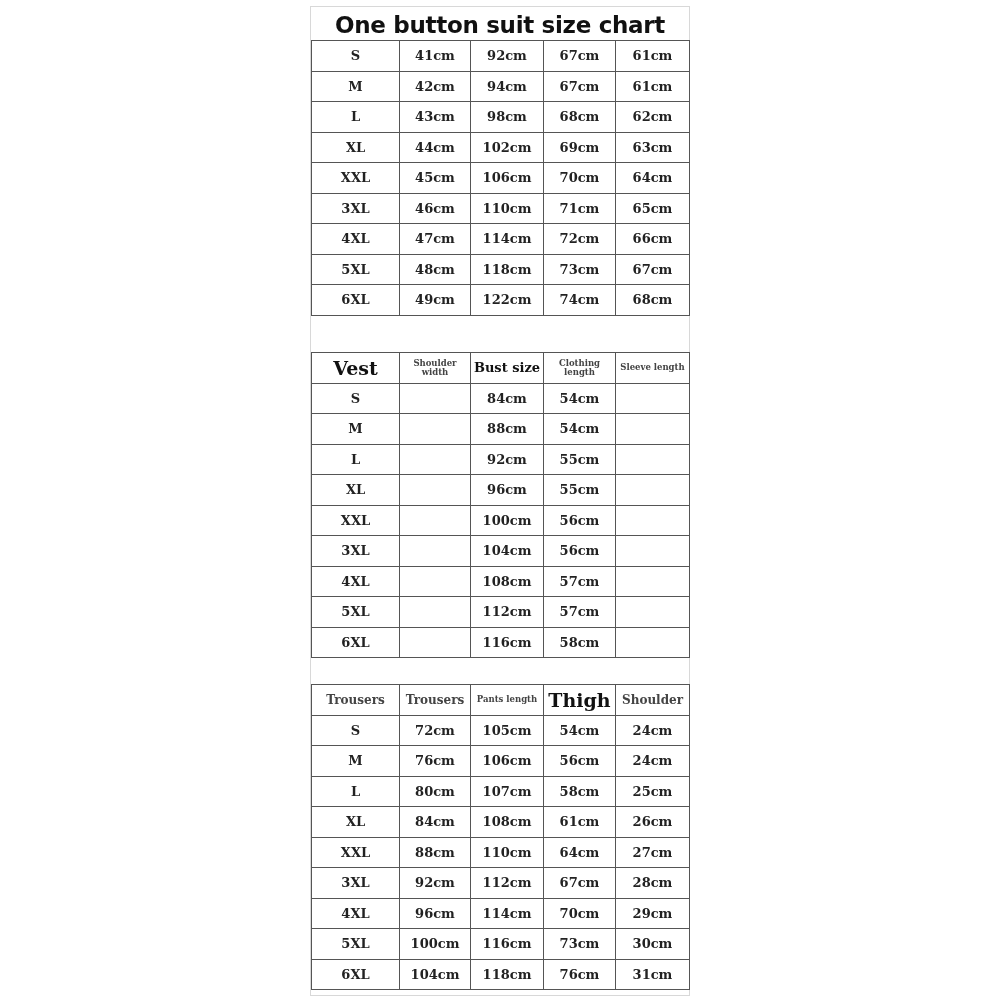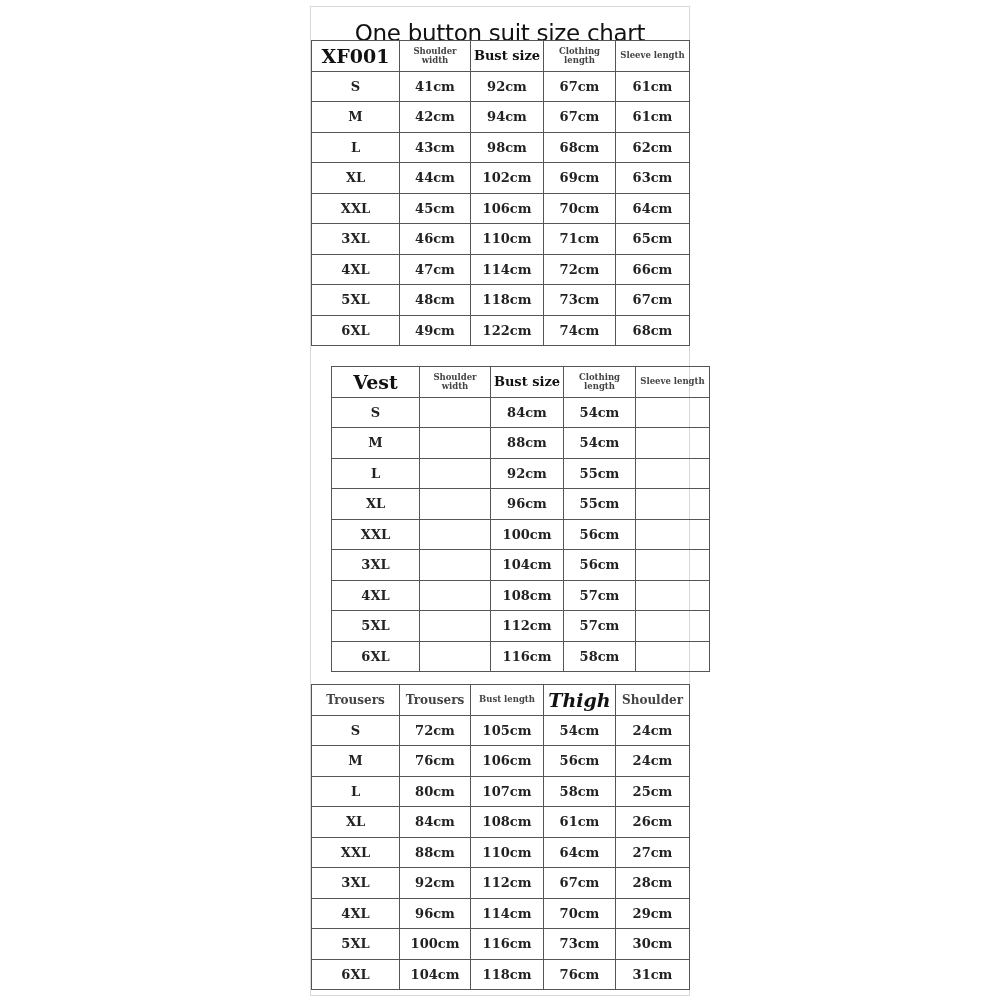"One button suit size chart" .title { font-weight: normal -> bold; margin-top: 8px -> none }
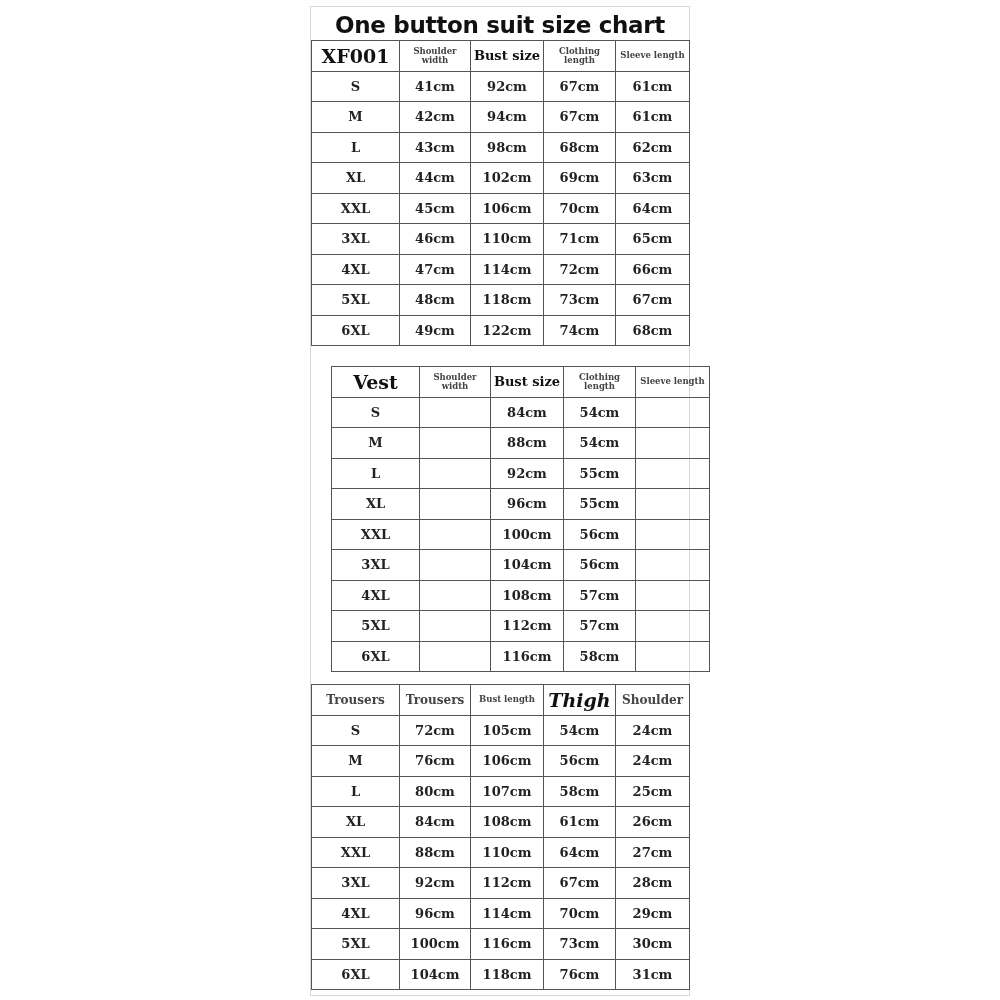"XF001" tr.hdr { html: <tr> <td>XF001</td> <td>Shoulder width</td> <td>Bust size</td> <td>Clothing length</td> <td>Sleeve length</td> </tr> -> none }
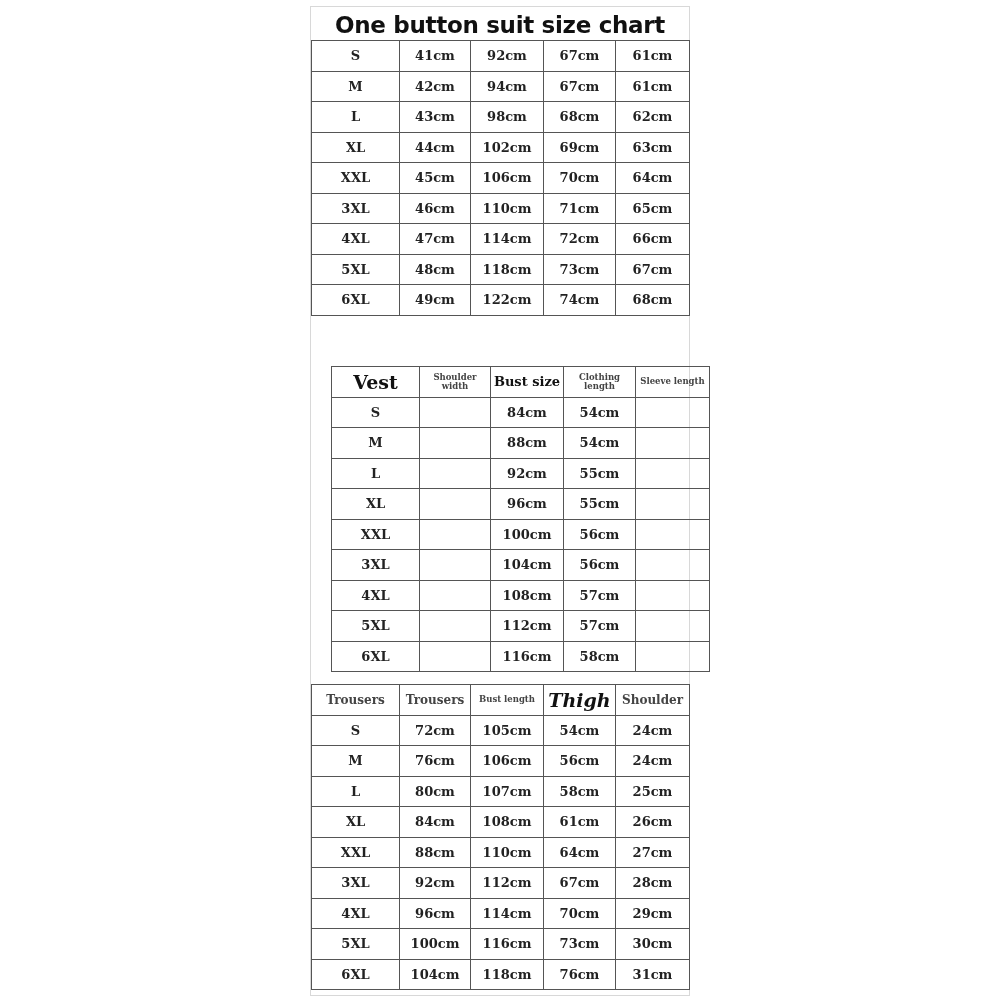"Vest" .t2 { margin-left: 20px -> none; top: 366px -> 352px }
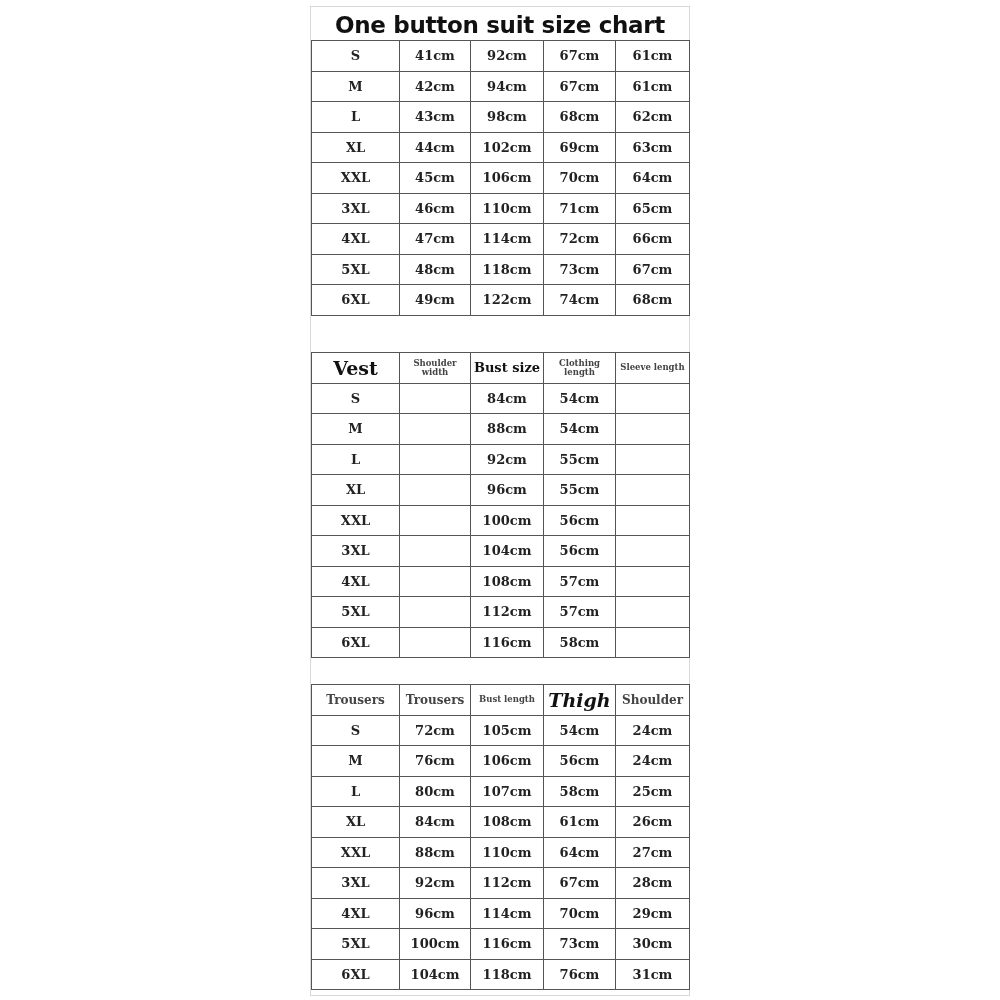"Bust length" td.h-small { text: Bust -> Pants }
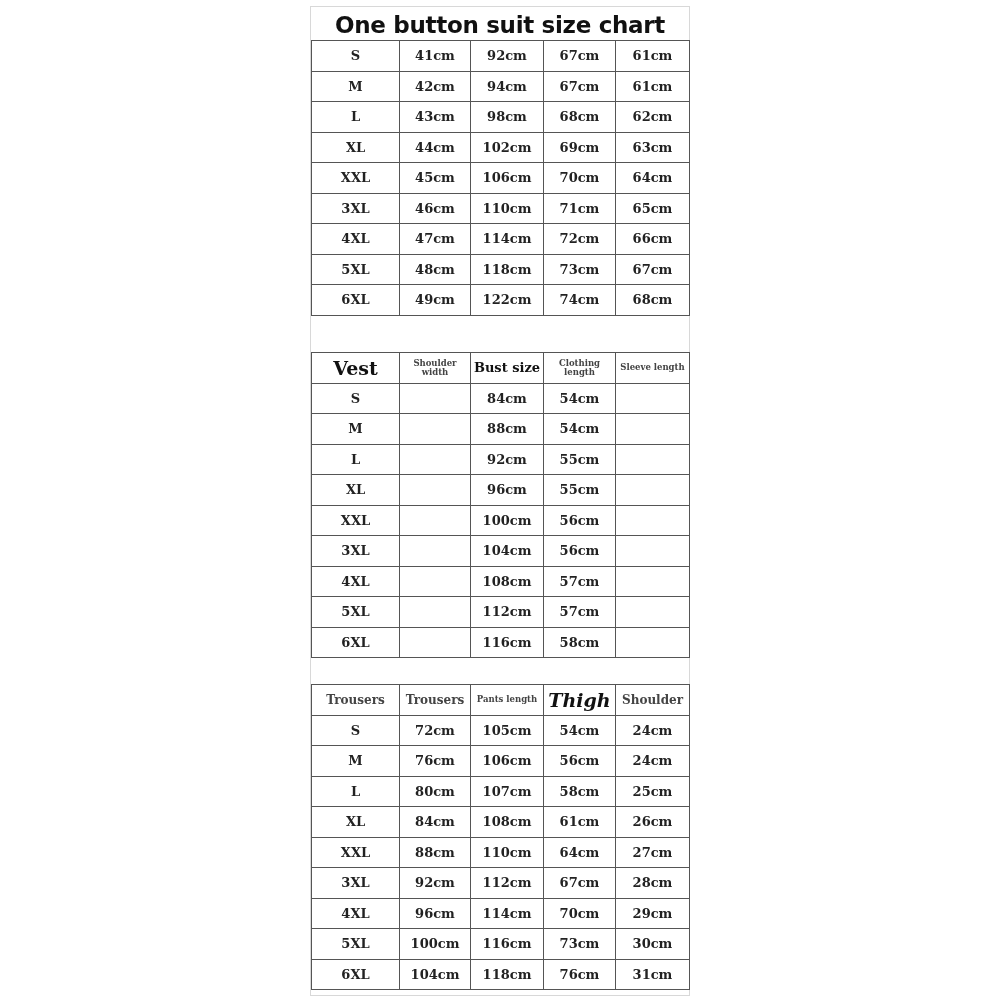"Thigh" .h-thigh { font-style: italic -> none }
